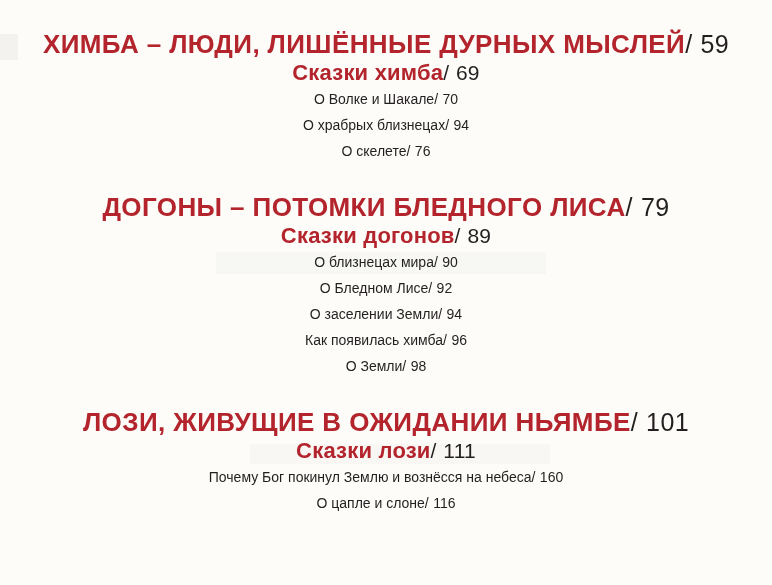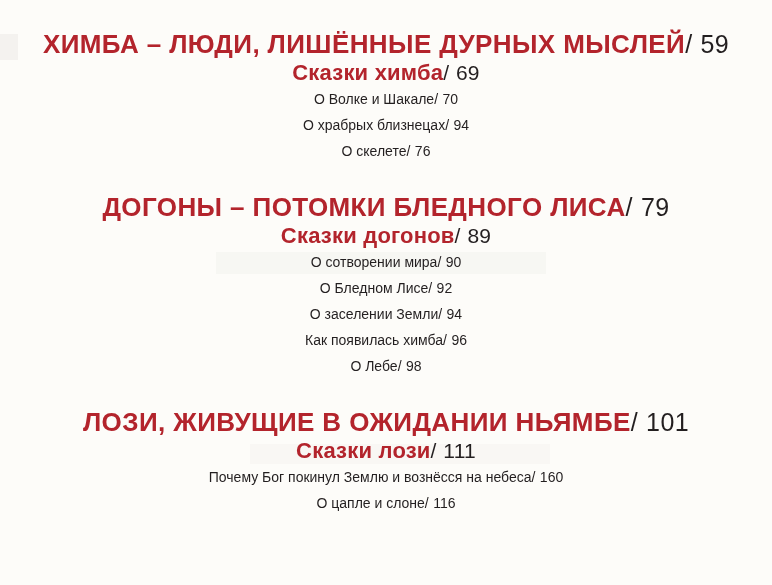"О сотворении мира" span { text: сотворении -> близнецах }
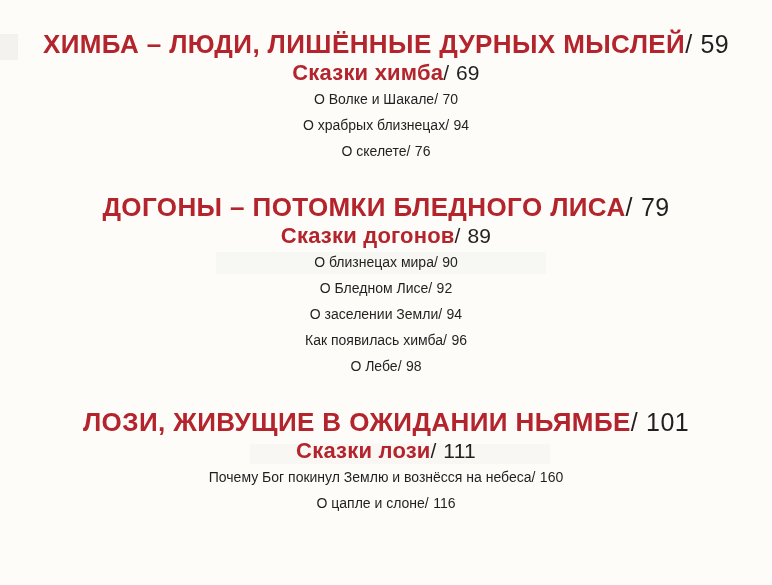"О Лебе" span { text: Лебе -> Земли }
